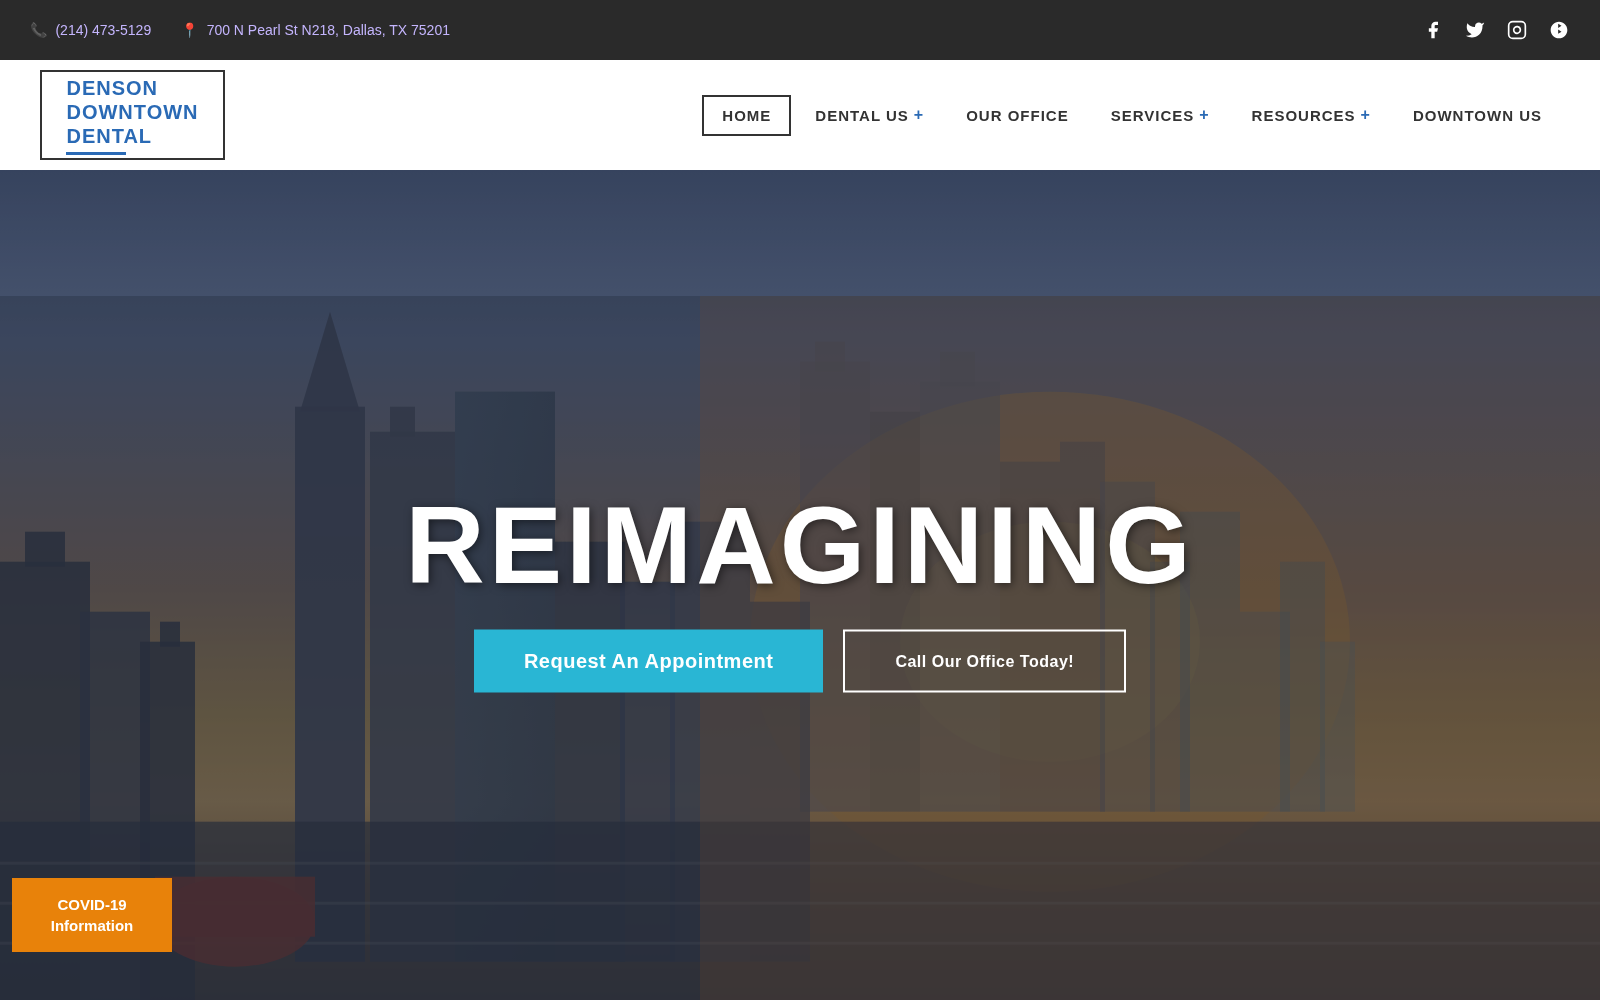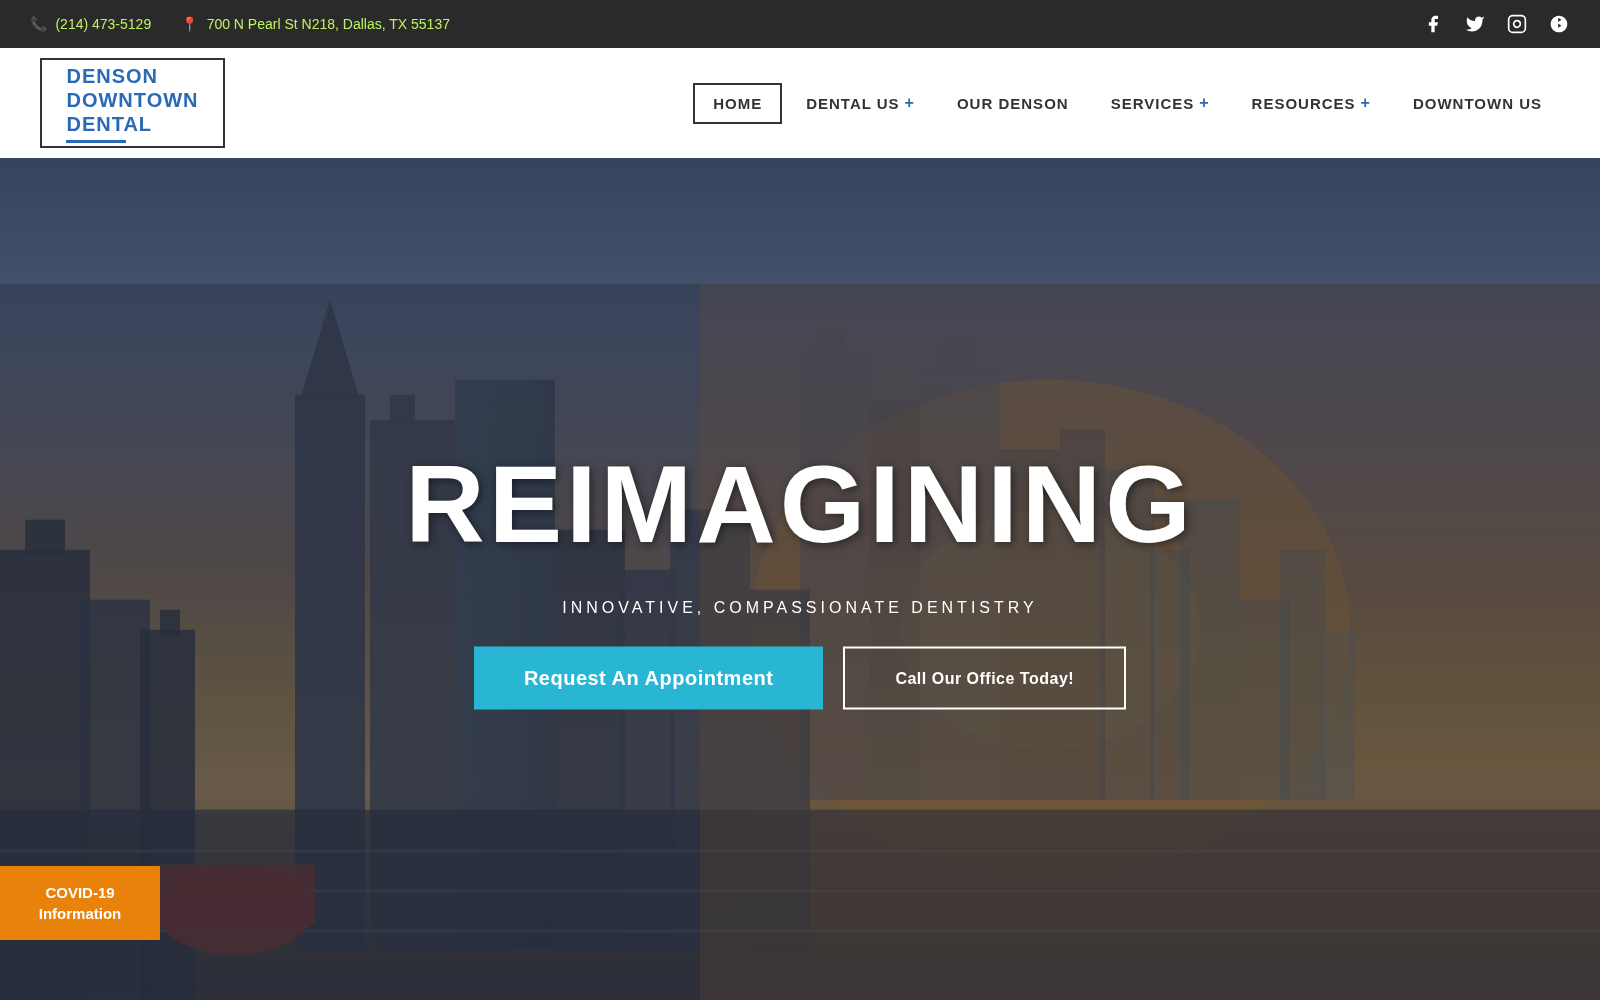"(214) 473-5129" .top-bar { color: #bef264 -> #c4b5fd; height: 48px -> 60px }
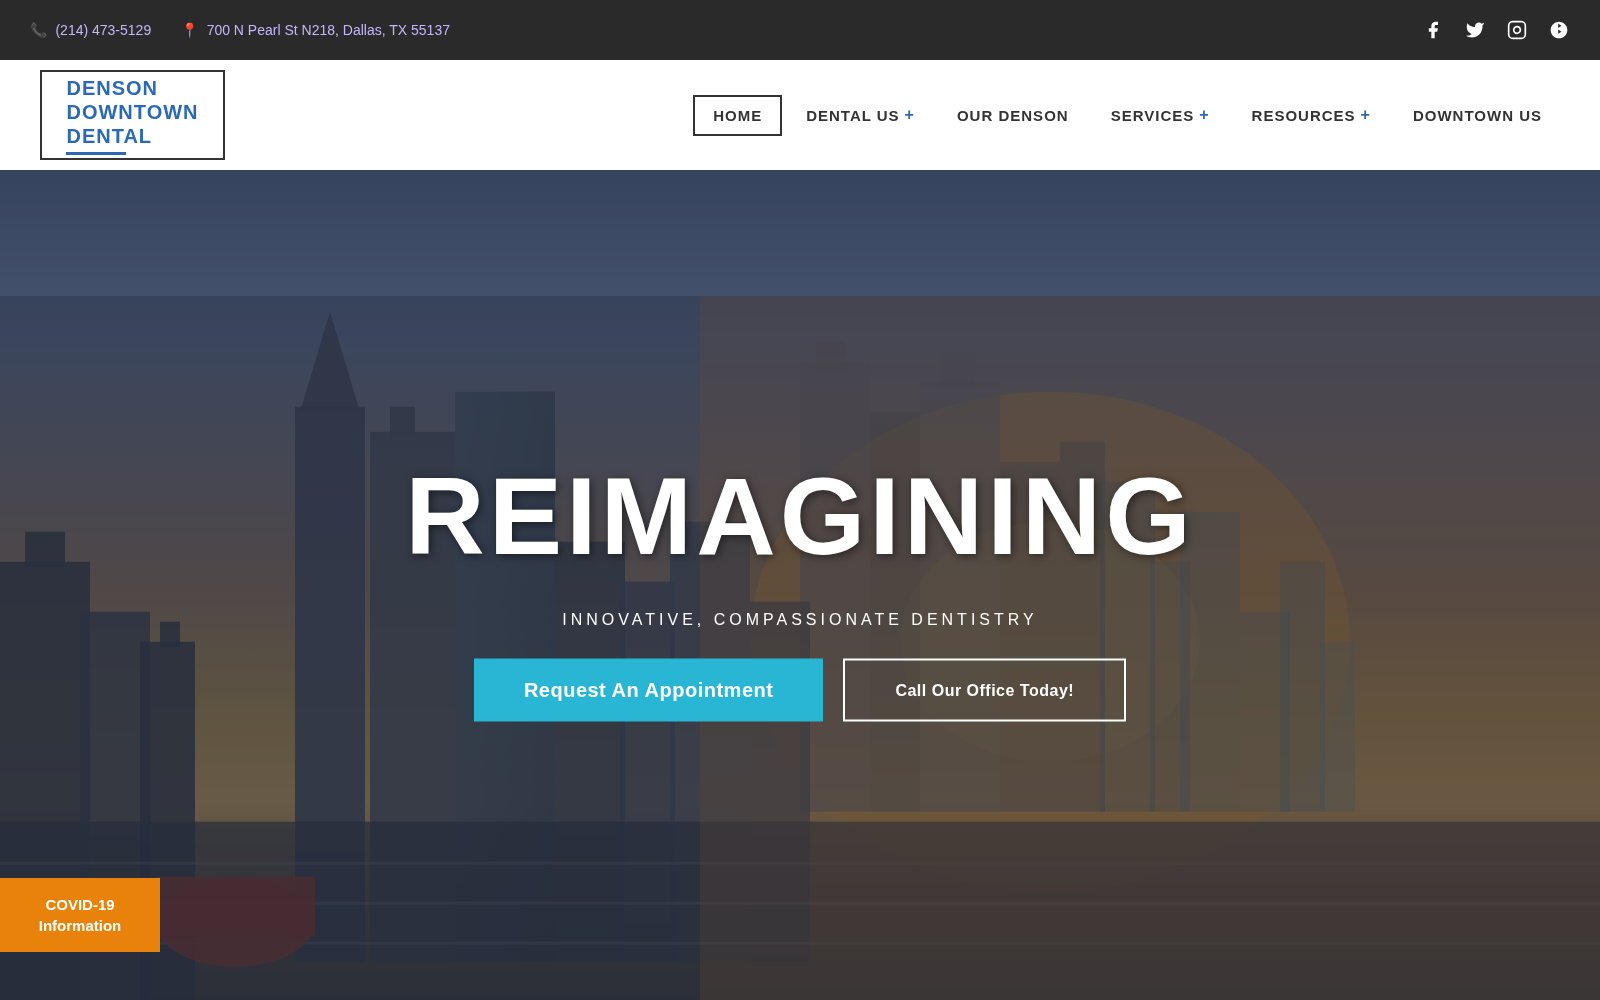"700 N Pearl St N218," span { text: 55137 -> 75201 }
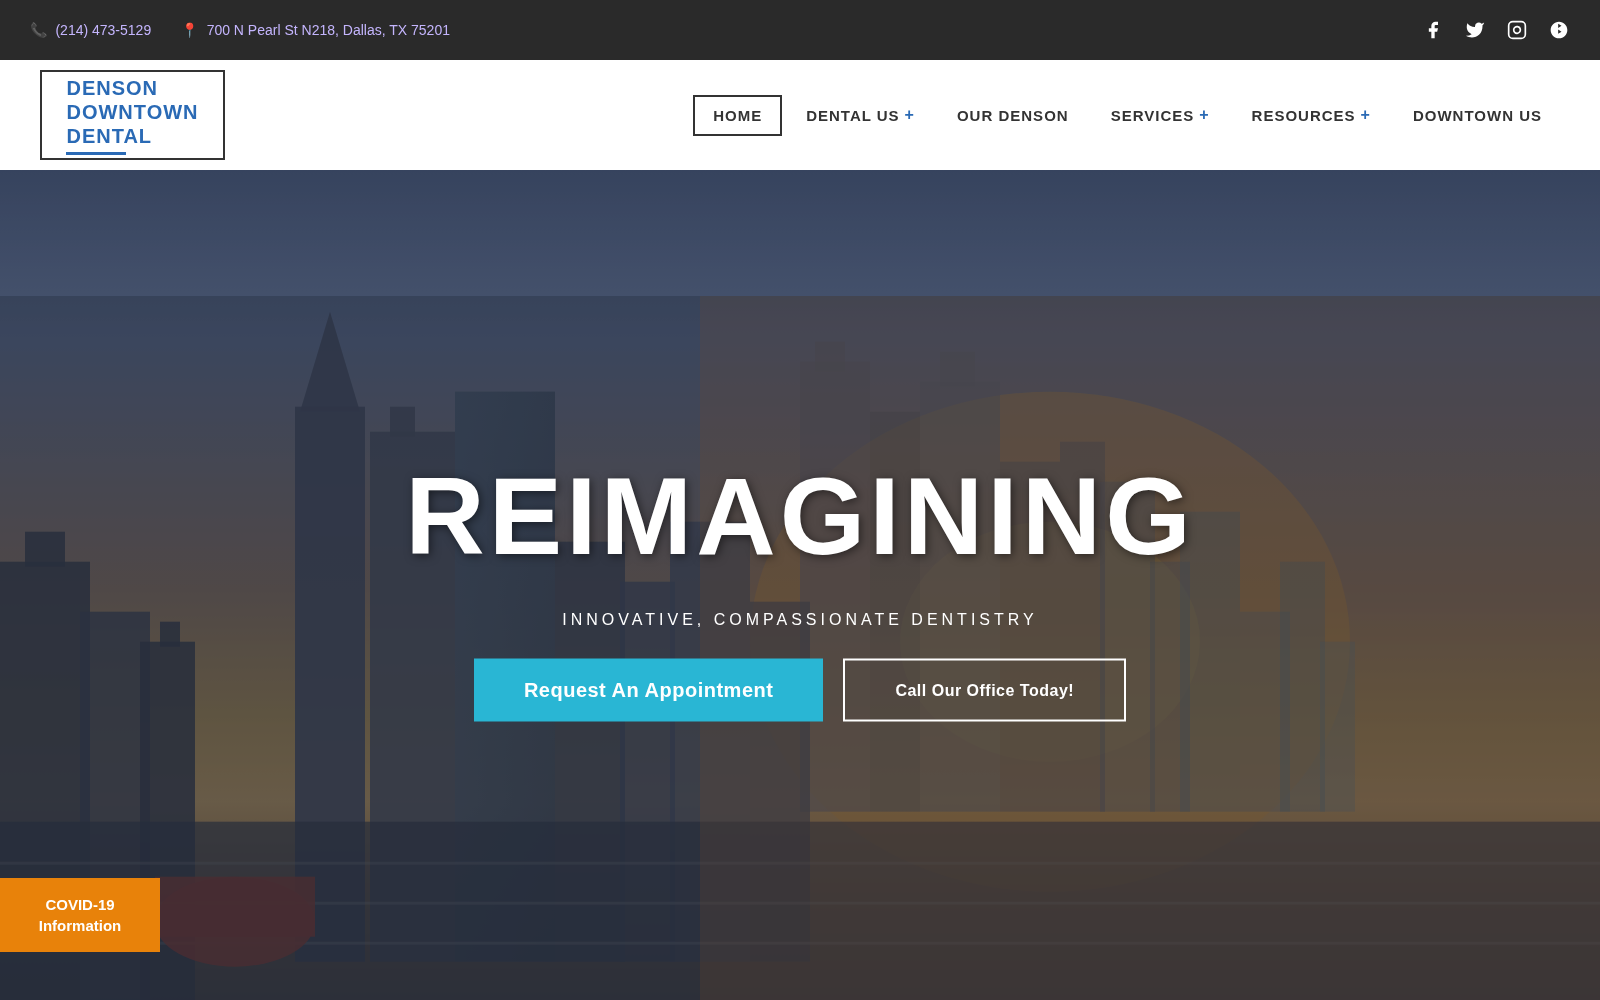"OUR DENSON" a { text: DENSON -> OFFICE }
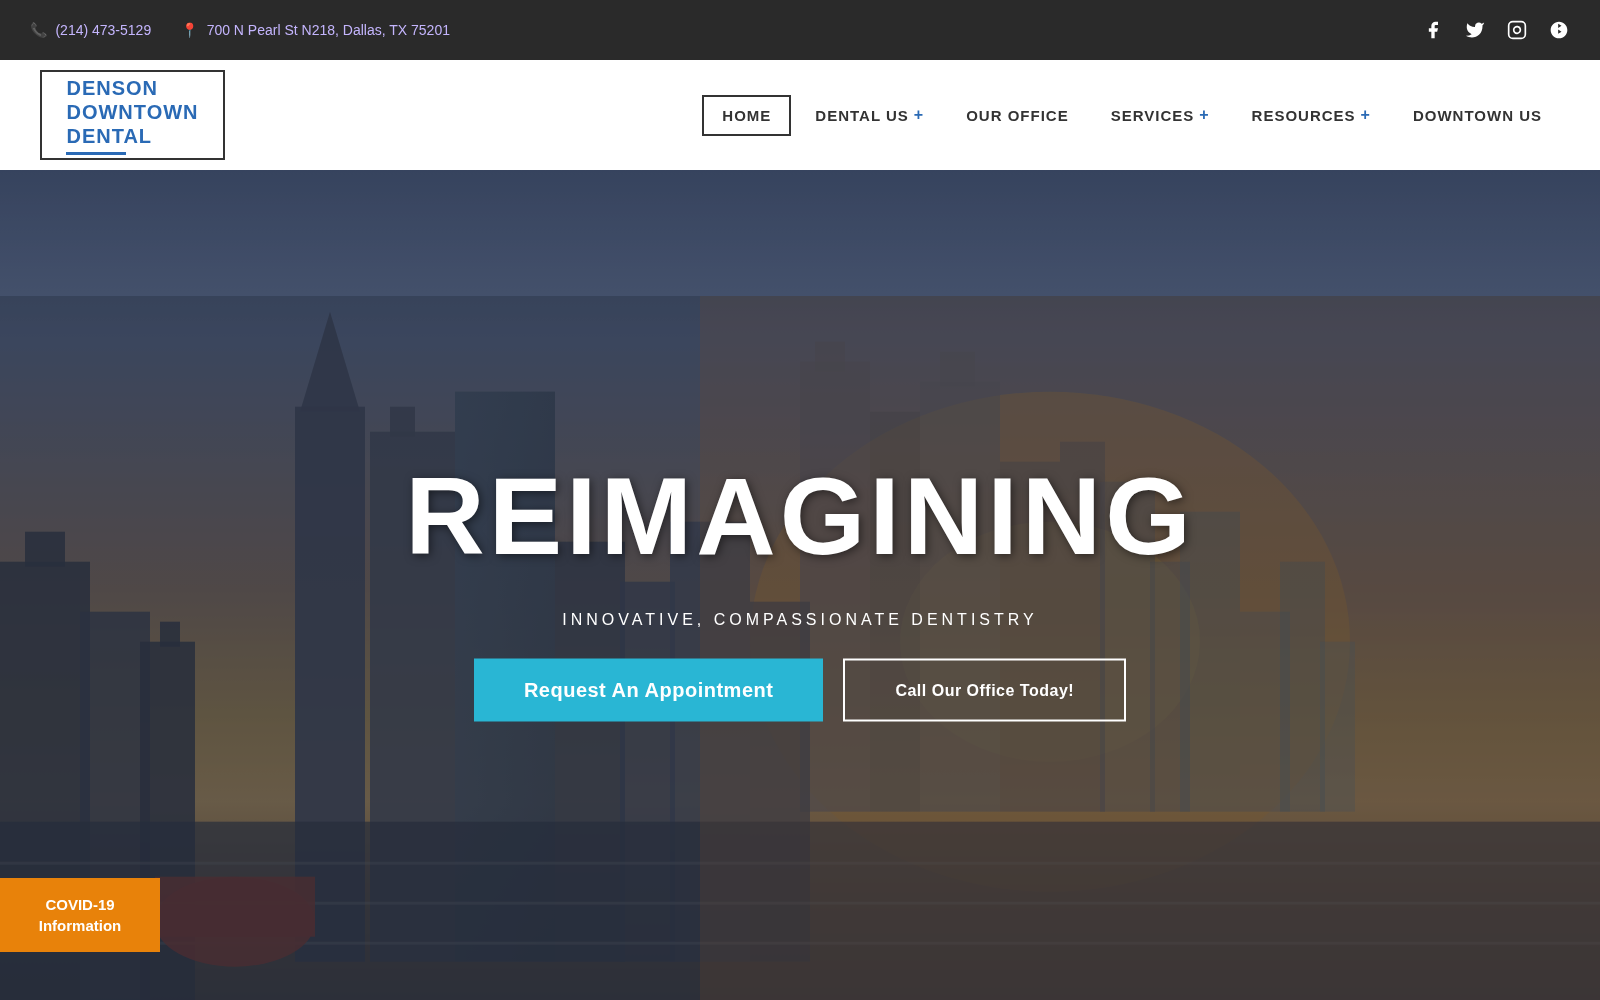"INNOVATIVE, COMPASSIONATE DENTISTRY" p.hero-subtitle { html: <p>INNOVATIVE, COMPASSIONATE DENTISTRY</p> -> none }
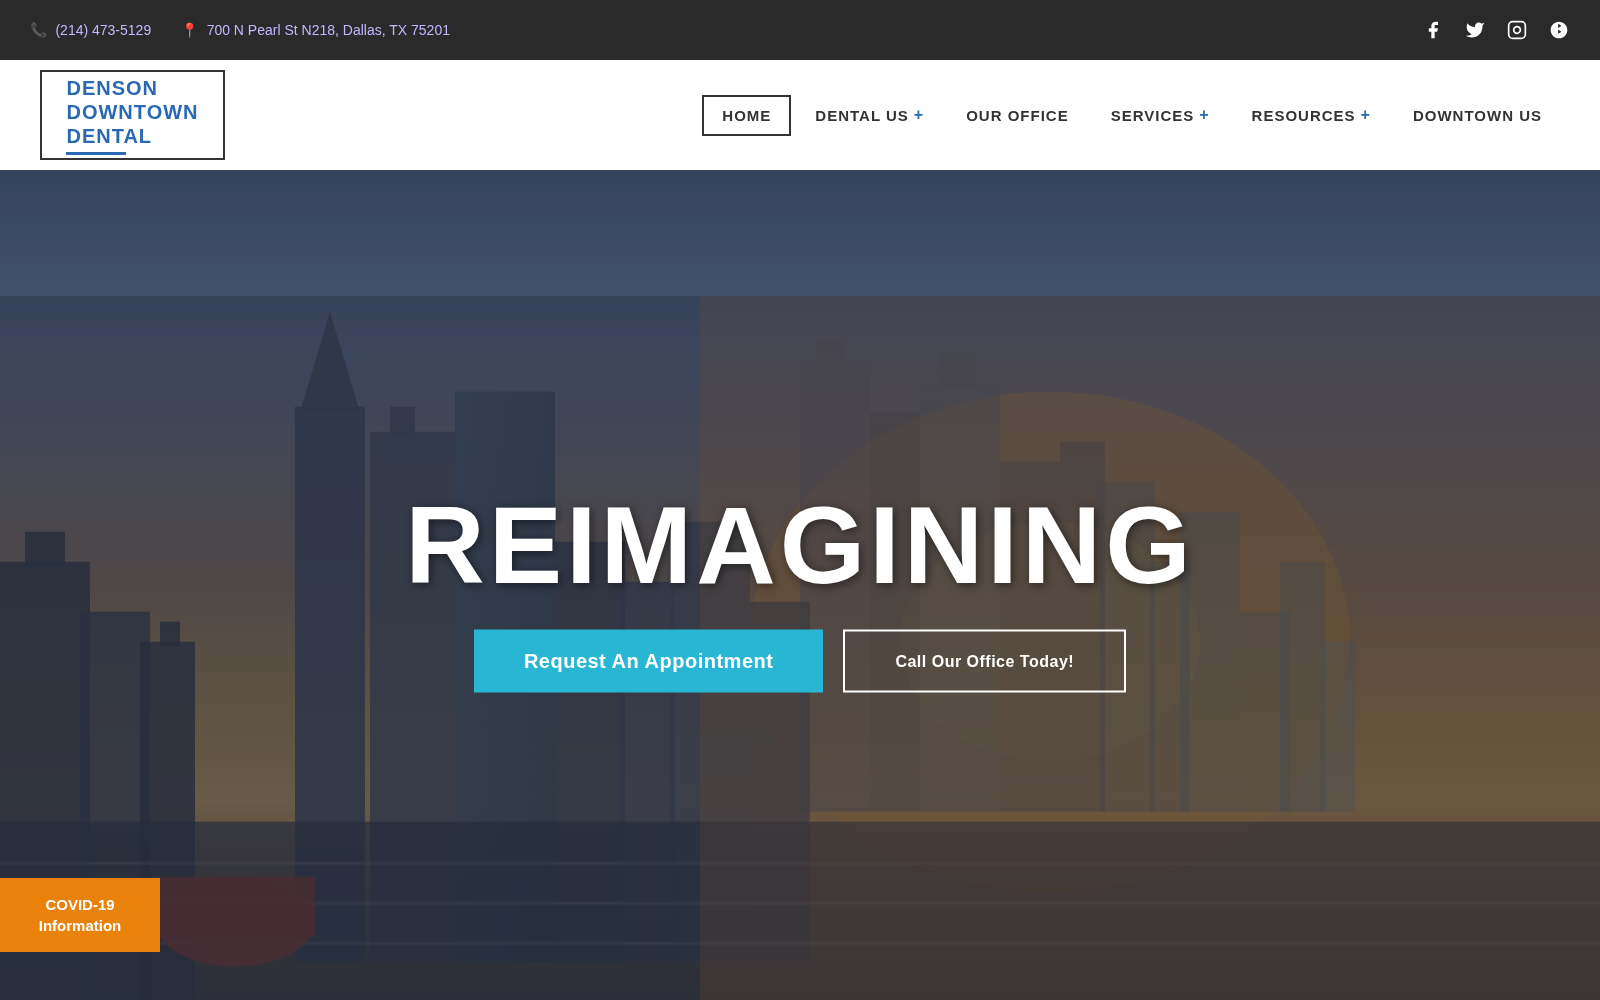"COVID-19" .covid-banner { left: 0 -> 12px }
